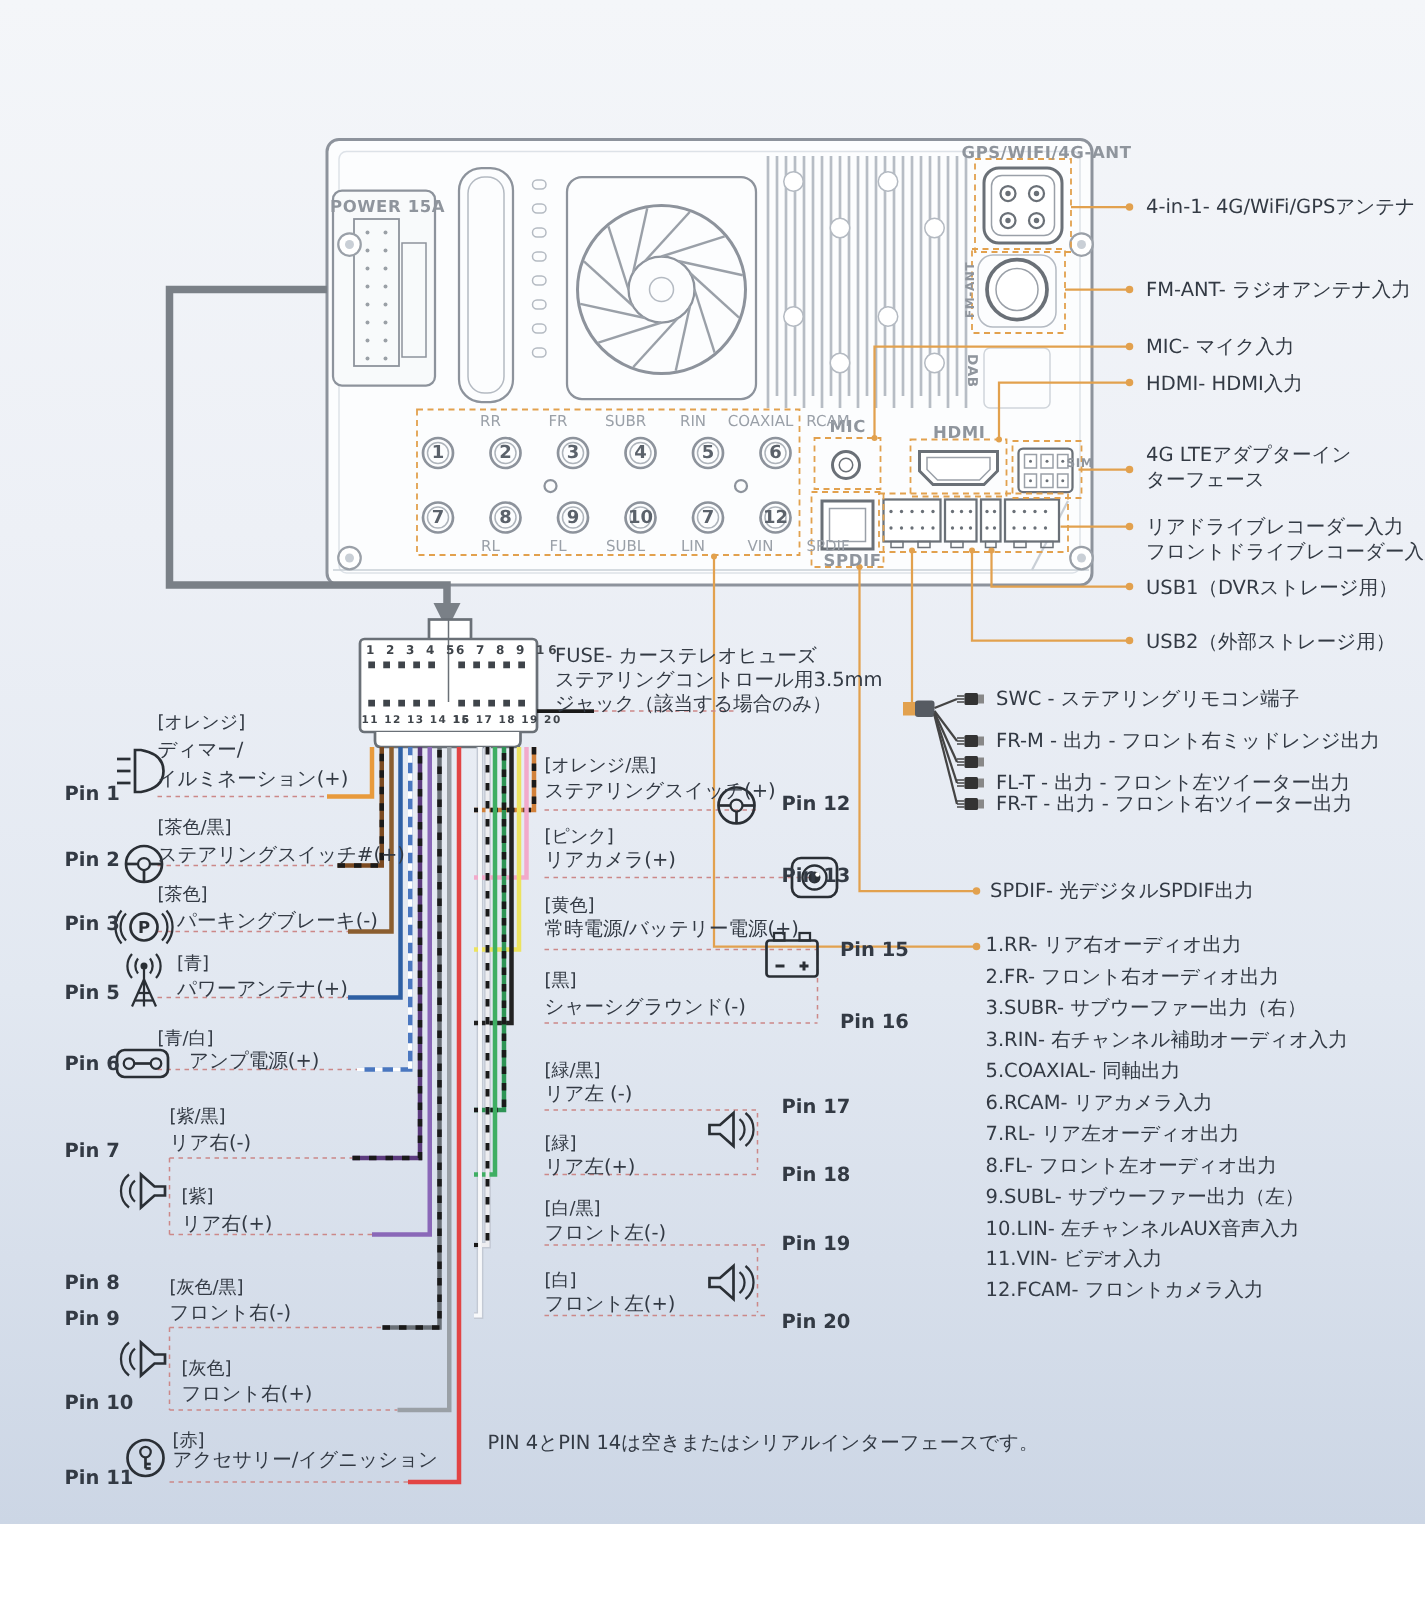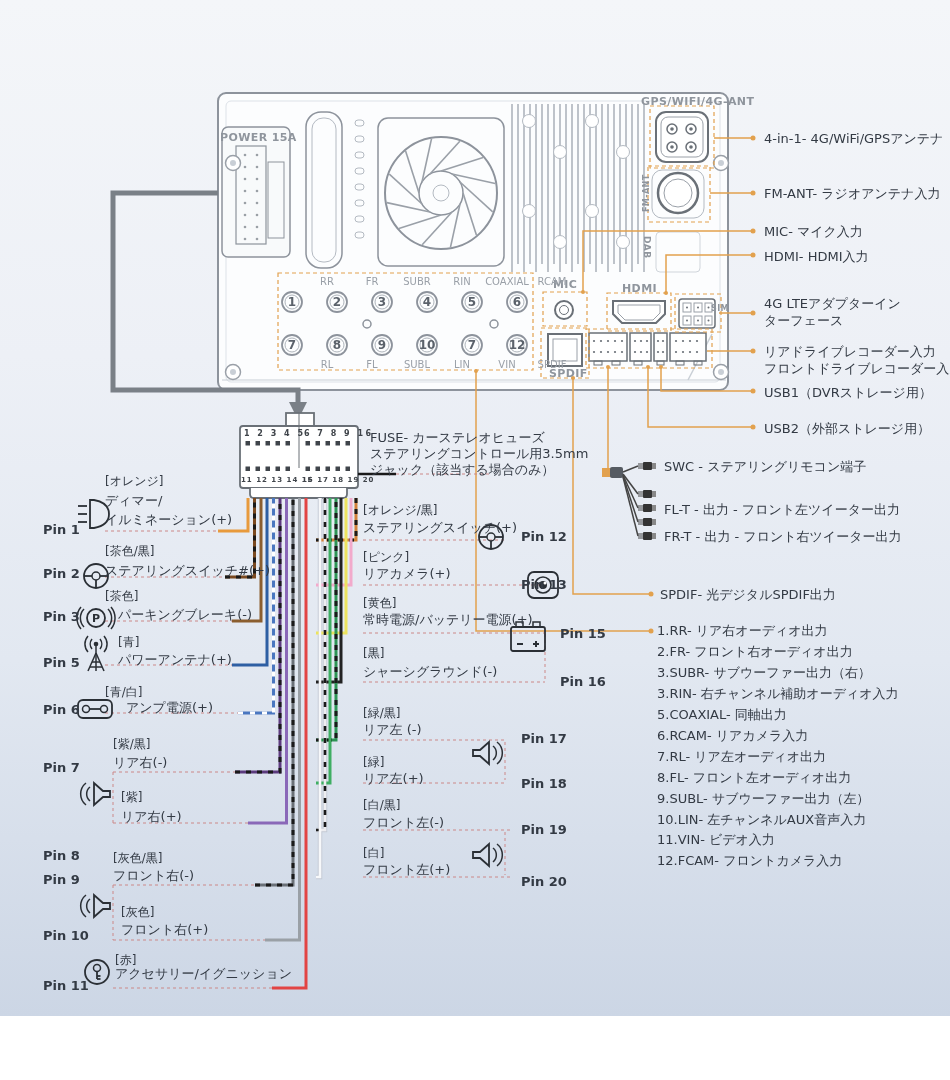"FR-M - 出力 - フロント右ミッドレンジ出力" div.t { html: none -> <div>FR-M - 出力 - フロント右ミッドレンジ出力</div> }
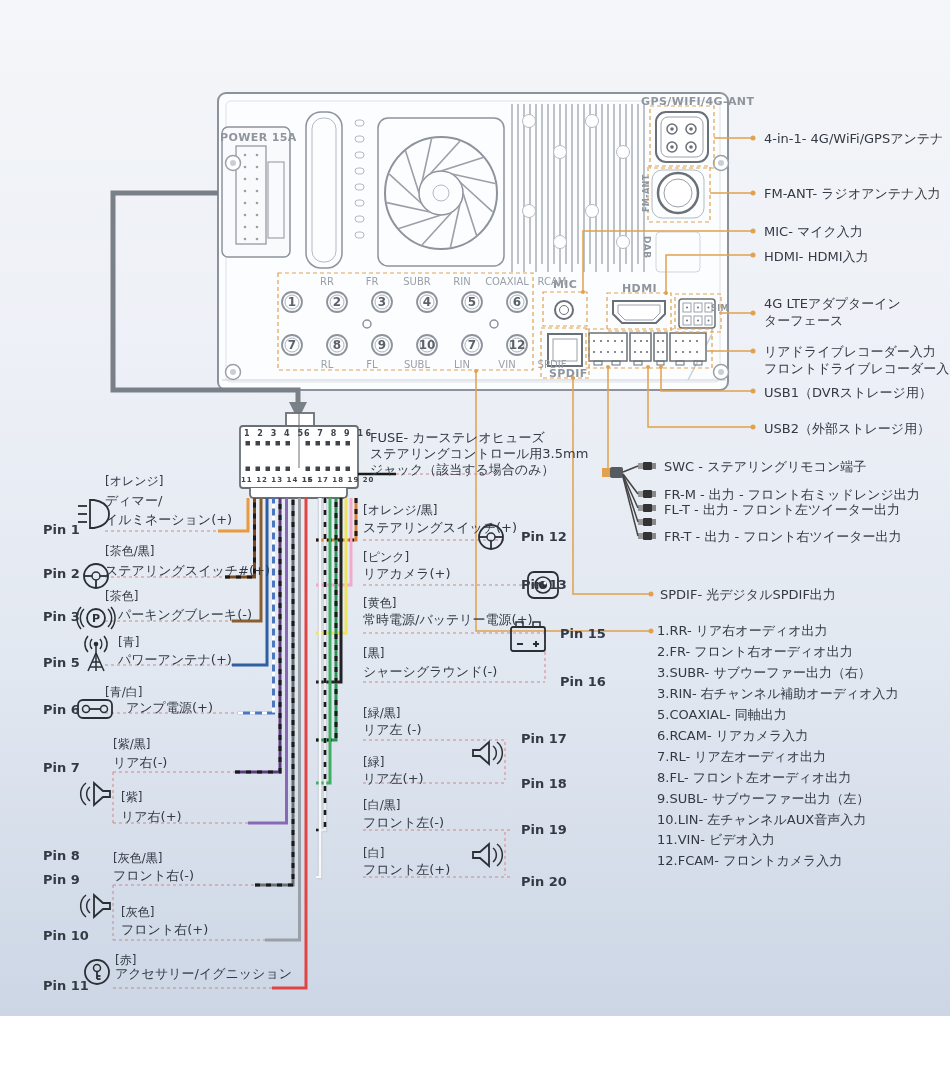"FL-T - 出力 - フロント左ツイーター出力" div.t { top: 502px -> 515px }
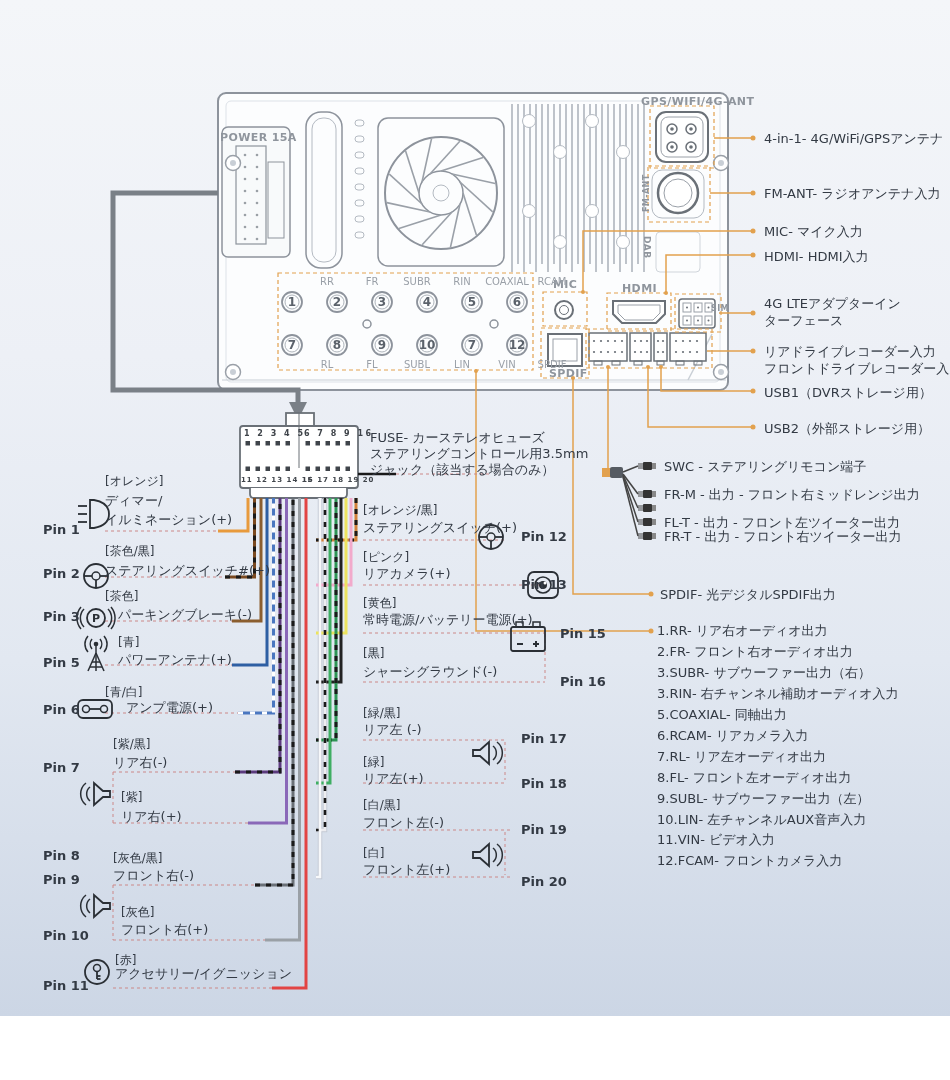"PIN 4とPIN 14は空きまたはシリアルインターフェースです。" div.t { html: none -> <div>PIN 4とPIN 14は空きまたはシリアルインターフェースです。</div> }
